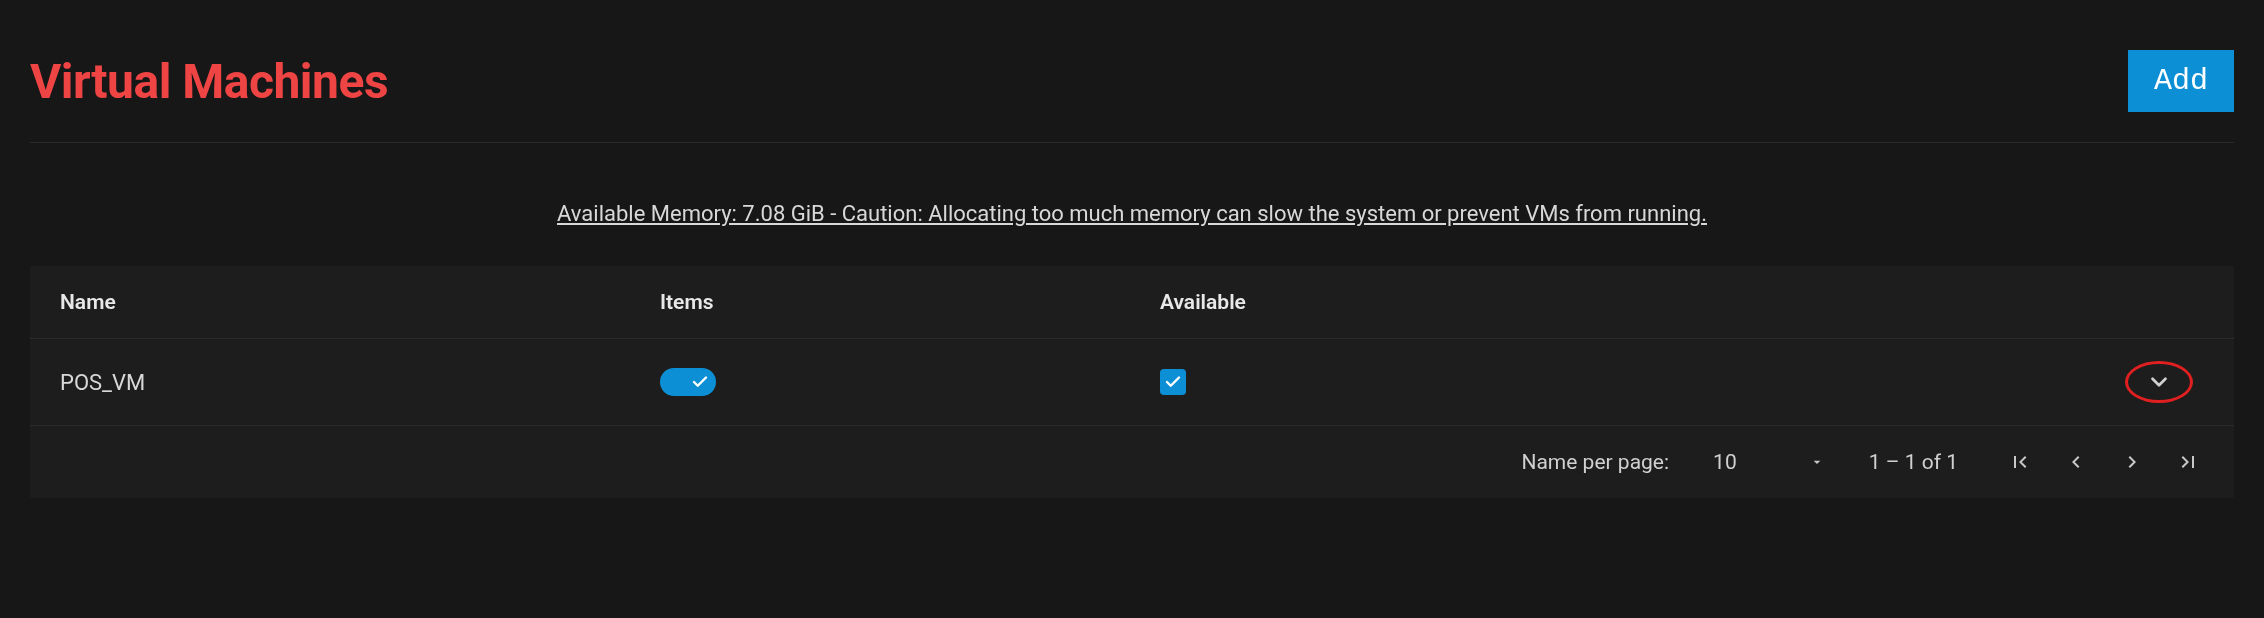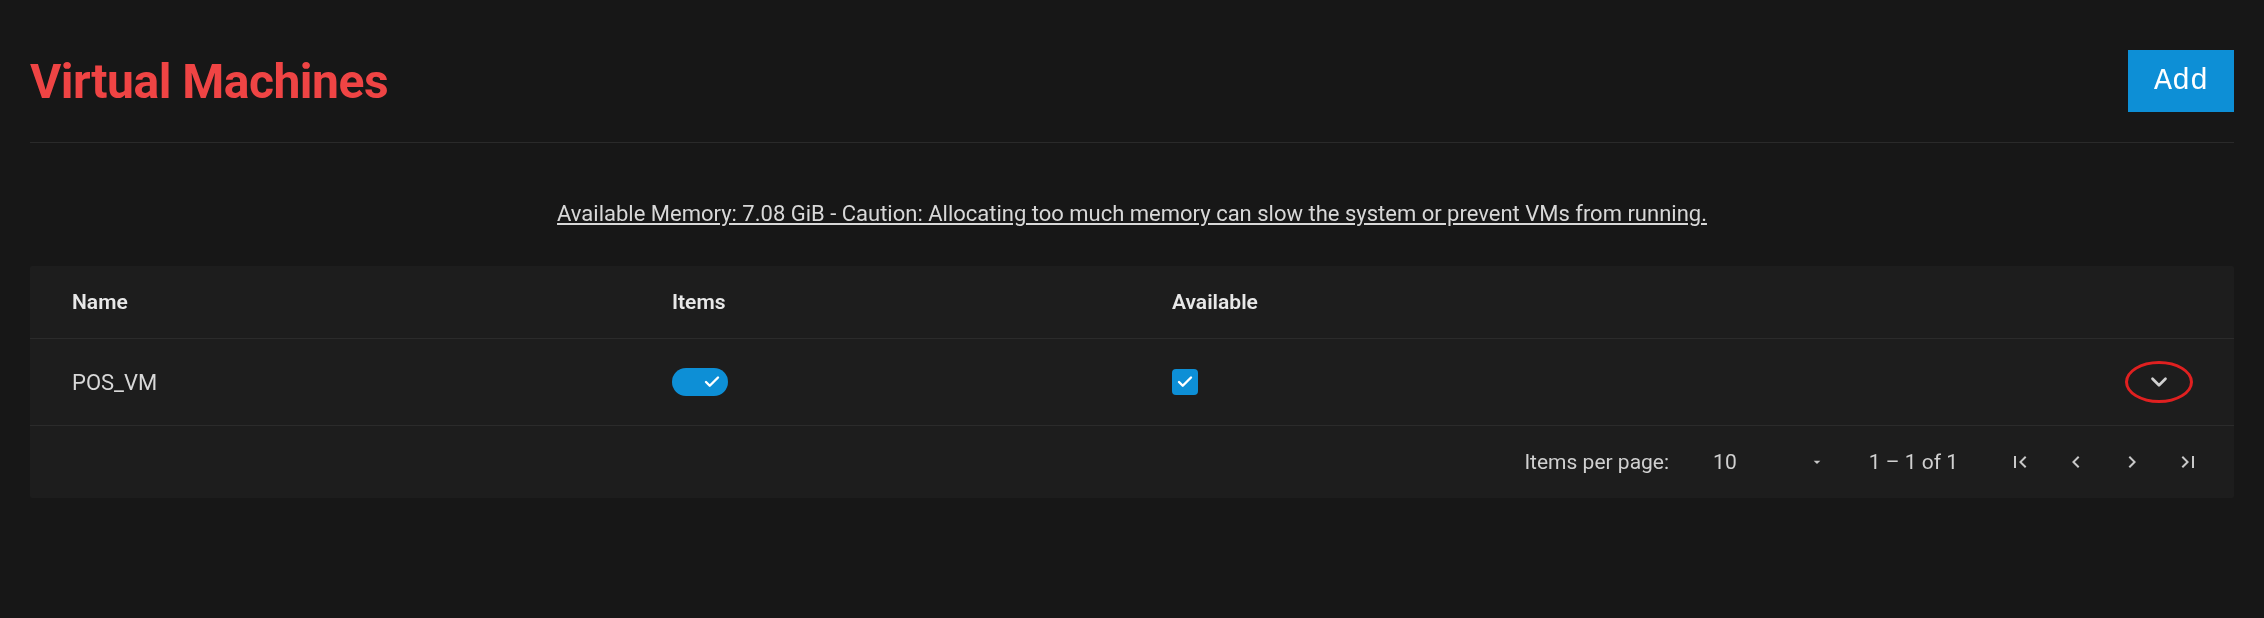"Name" .col-name { margin-left: 12px -> none }
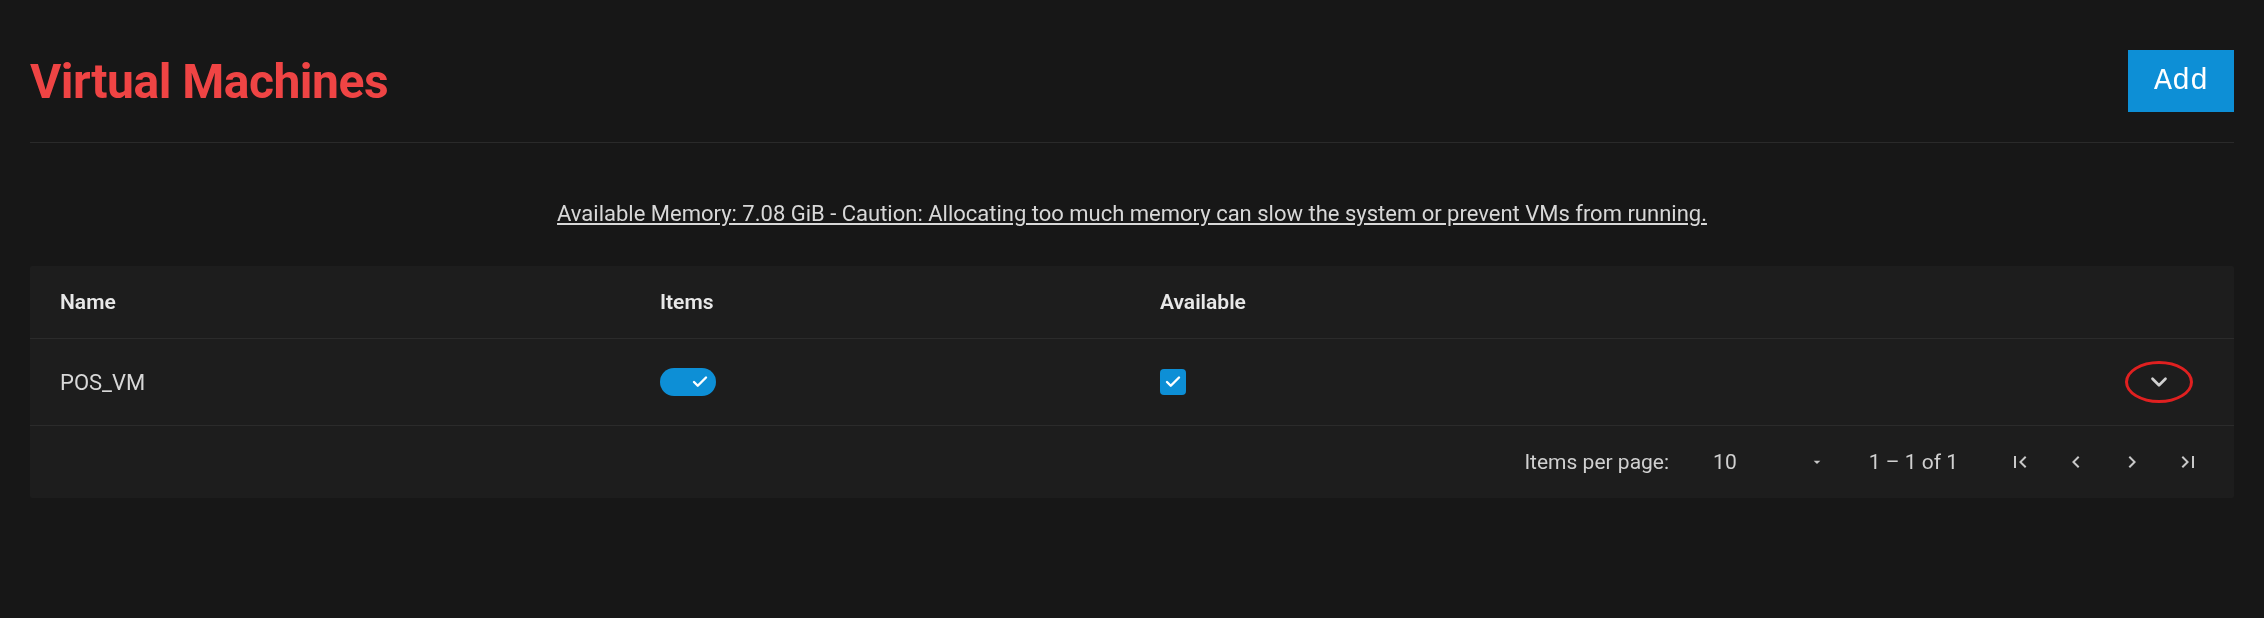"Items per page:" span.pg-label { text: Items -> Name }
